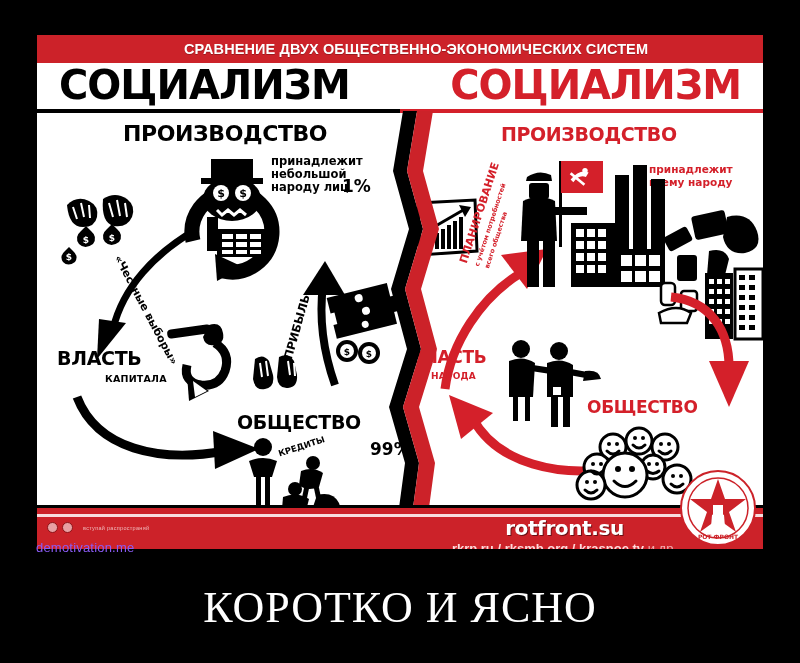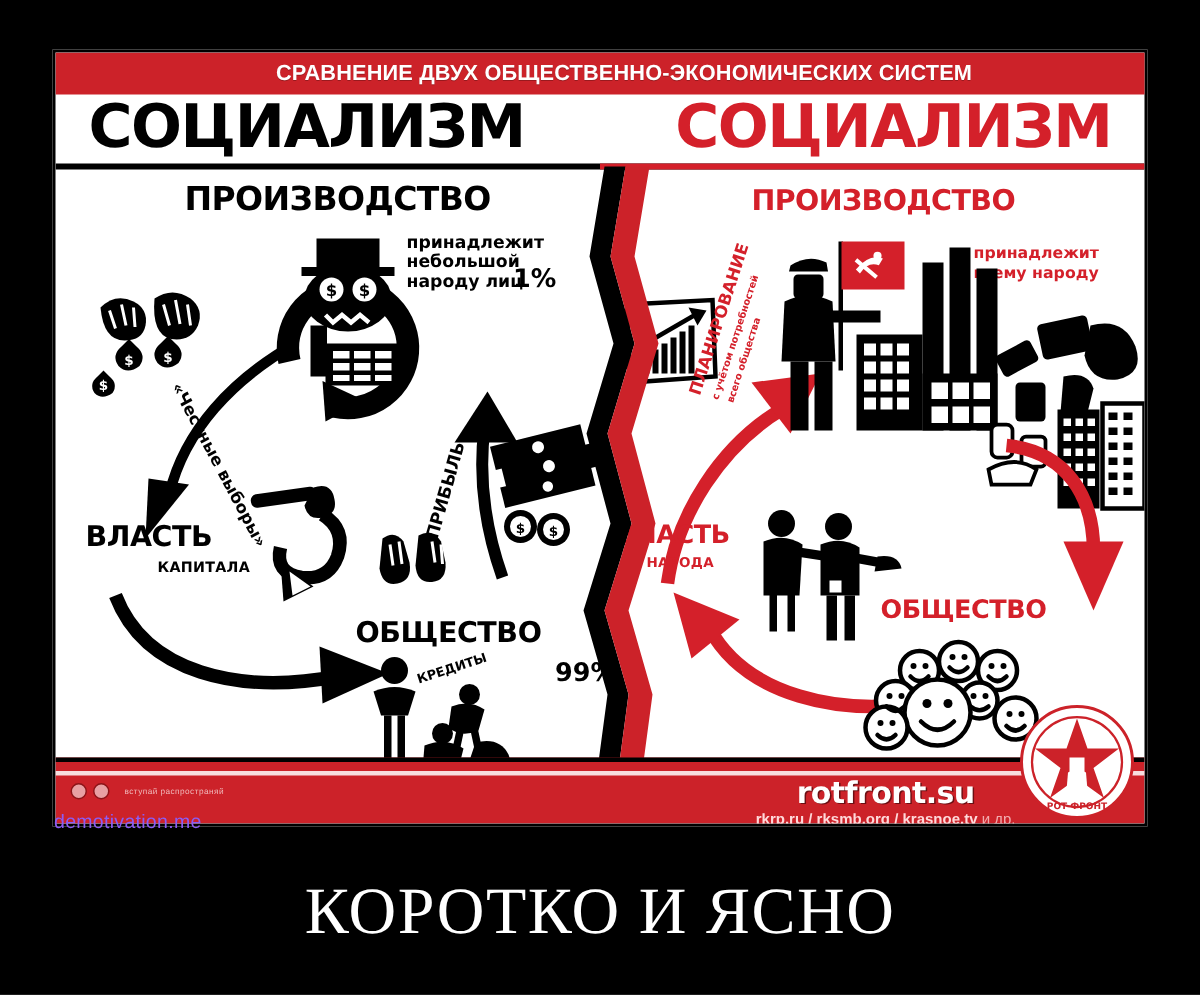"rkrp.ru / rksmb.org / krasnoe.tv" #rf .rfsub { font-size: 10px -> 13px }
